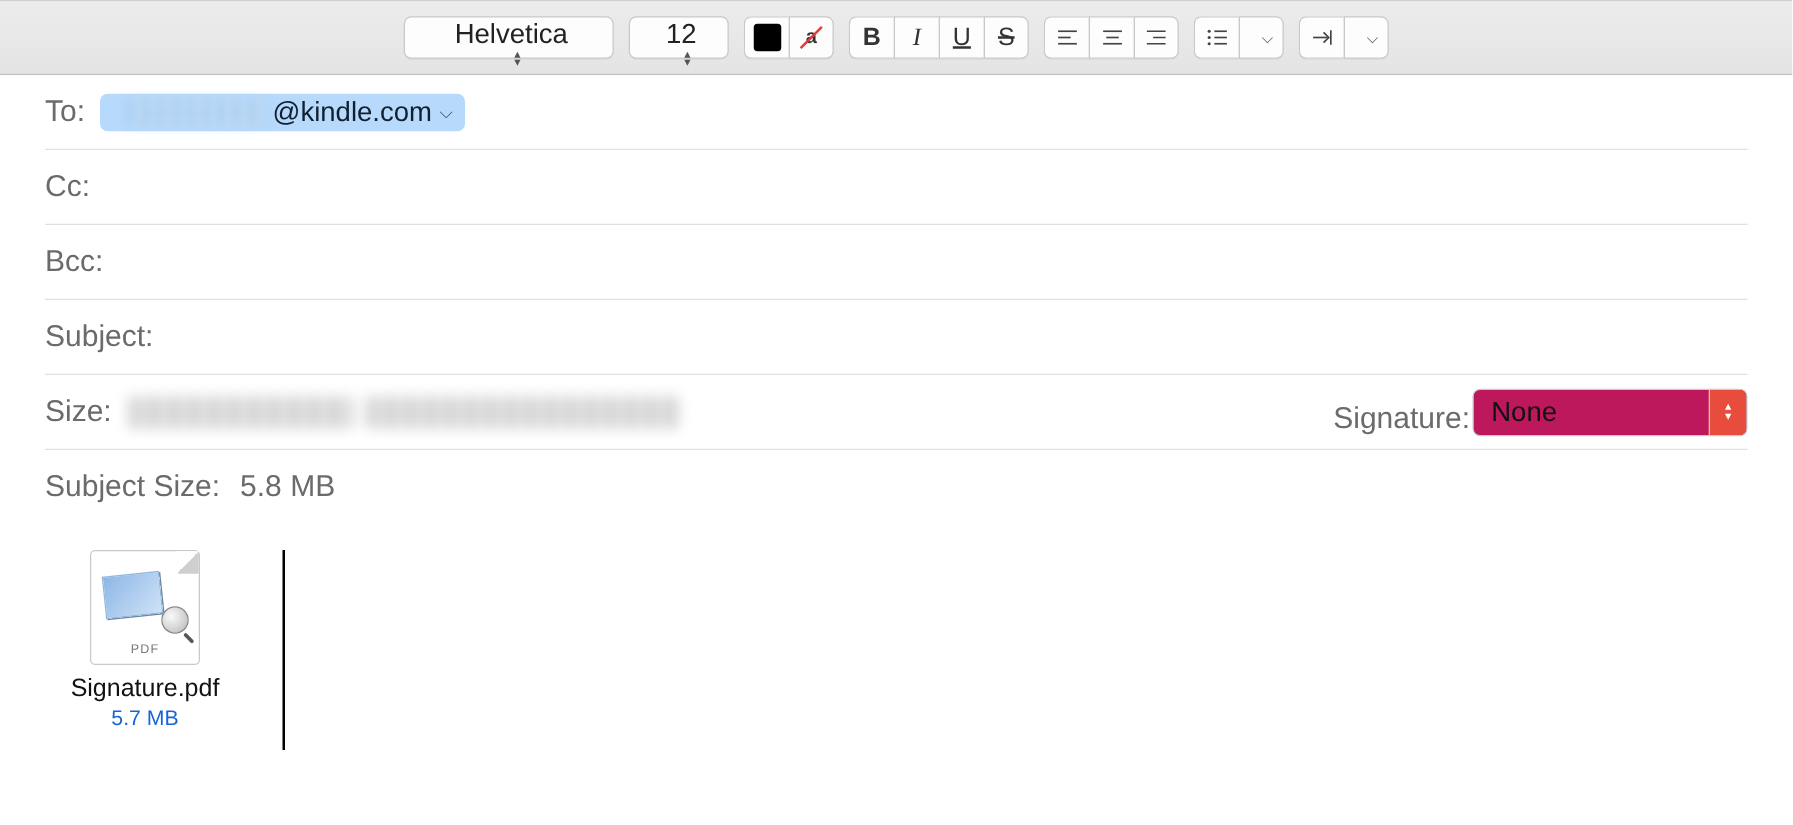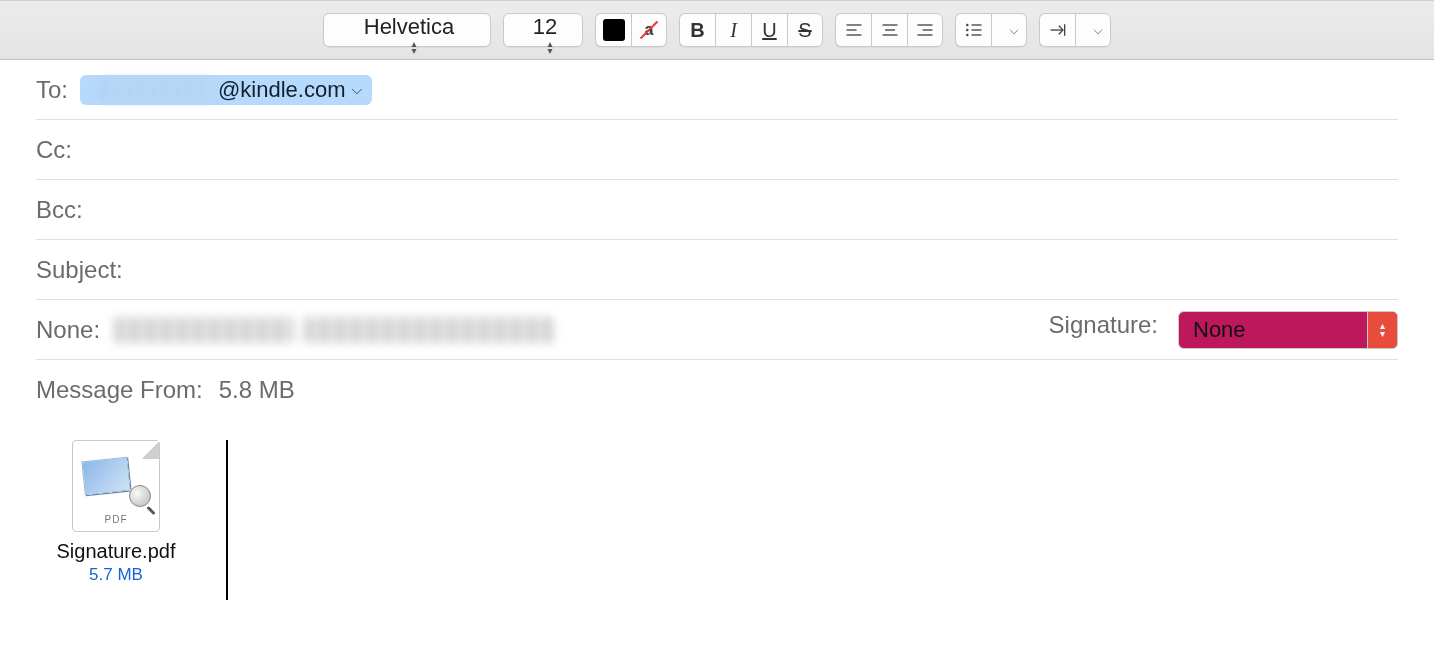"None:" span.label { text: None -> Size }
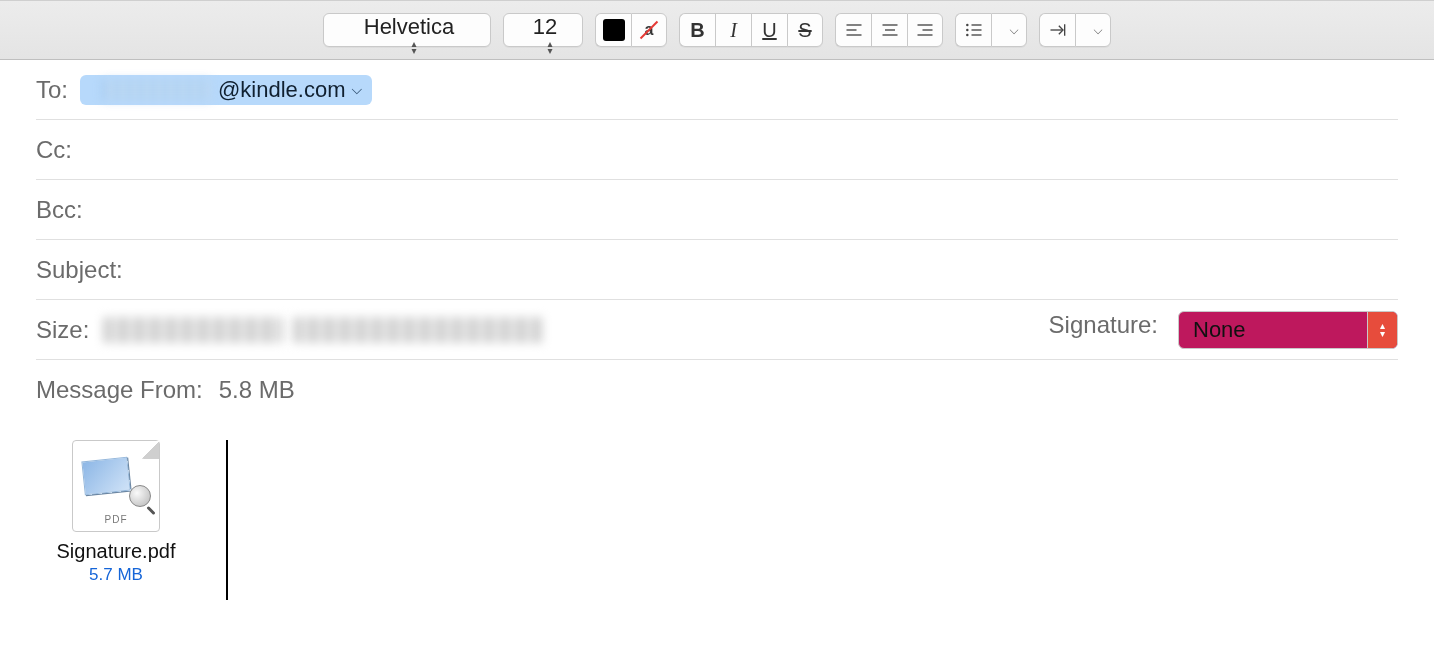"Signature:" .sig-block { align-items: flex-start -> flex-end; gap: 20px -> 2px }
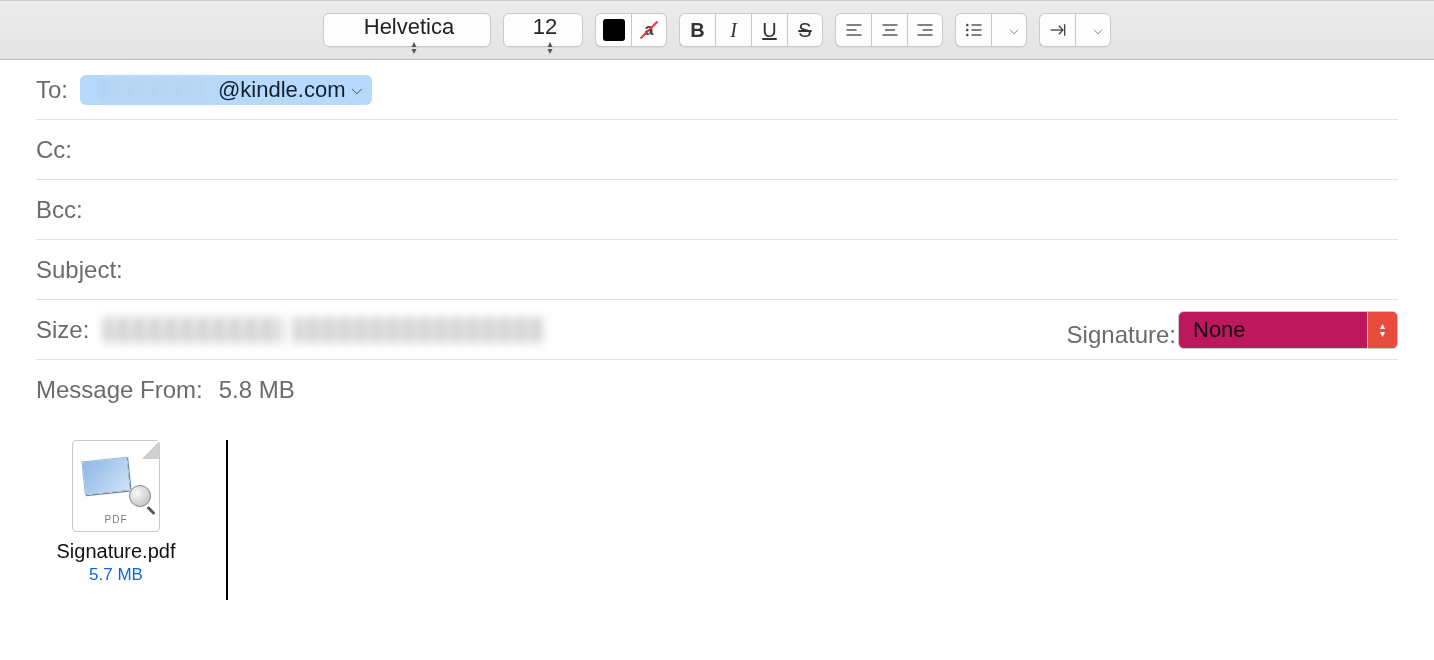"Message From:" span.label { text: Message From -> Subject Size }
